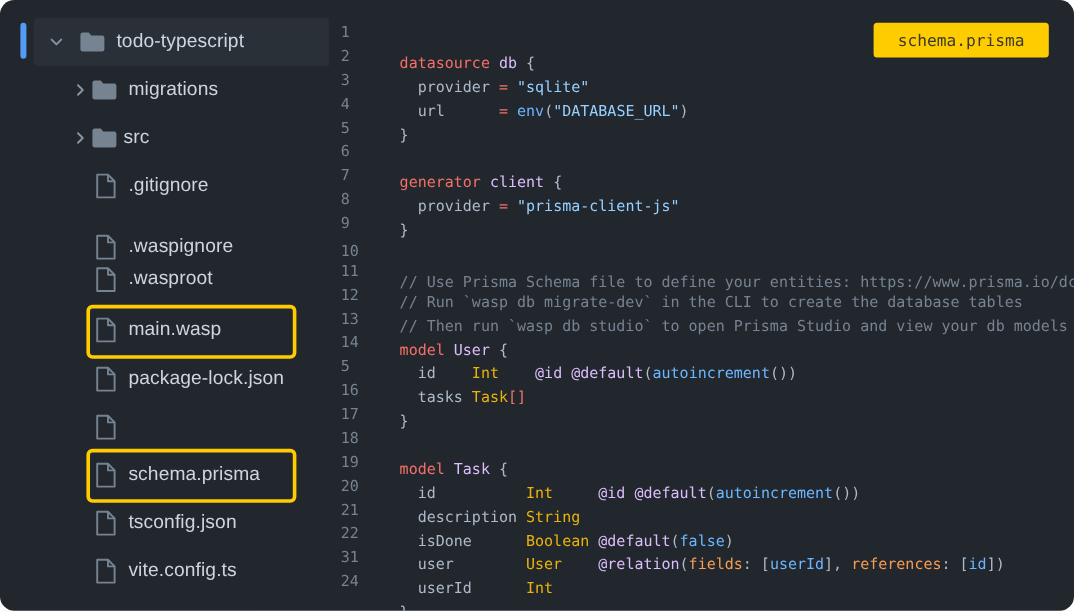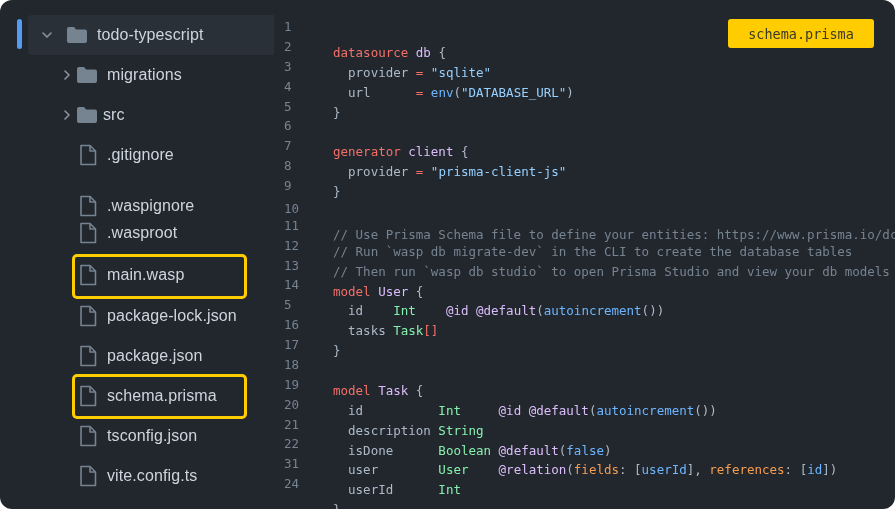"Int" .typ { color: #86efac -> #eab308 }
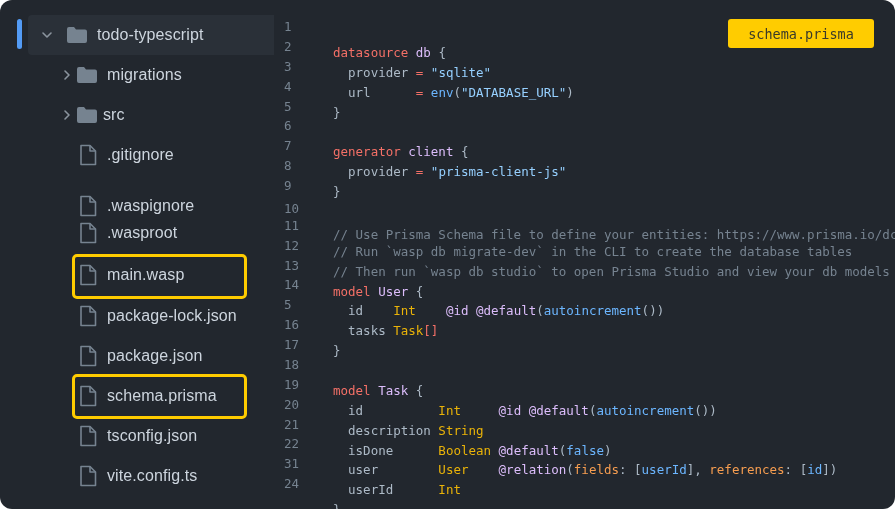"package.json" span.label { html: <span>package.json</span> -> none }
